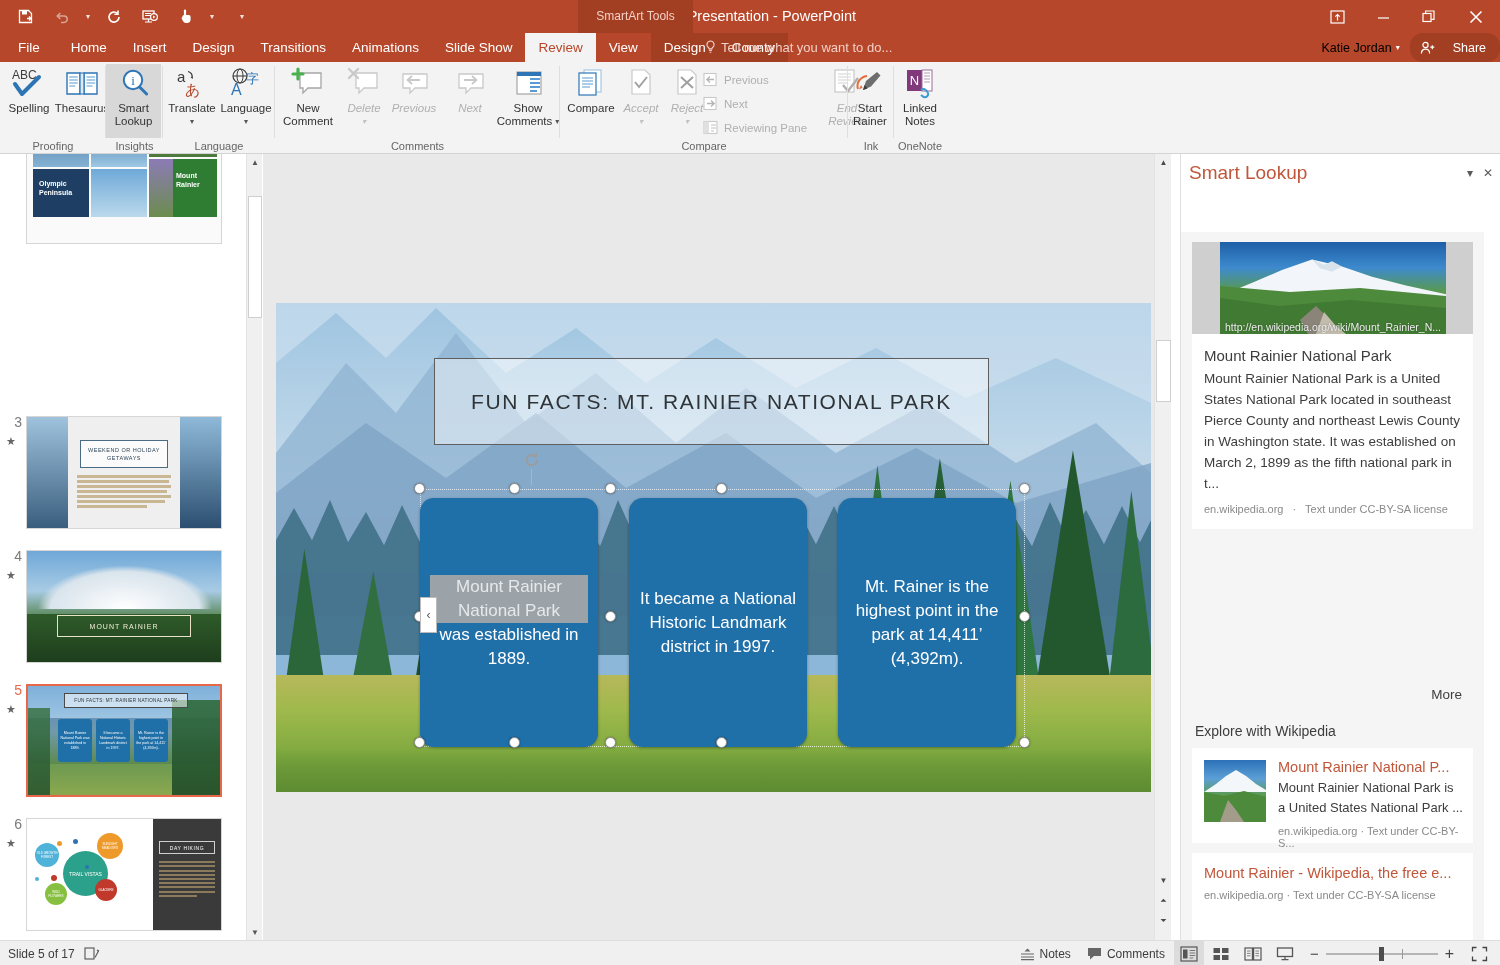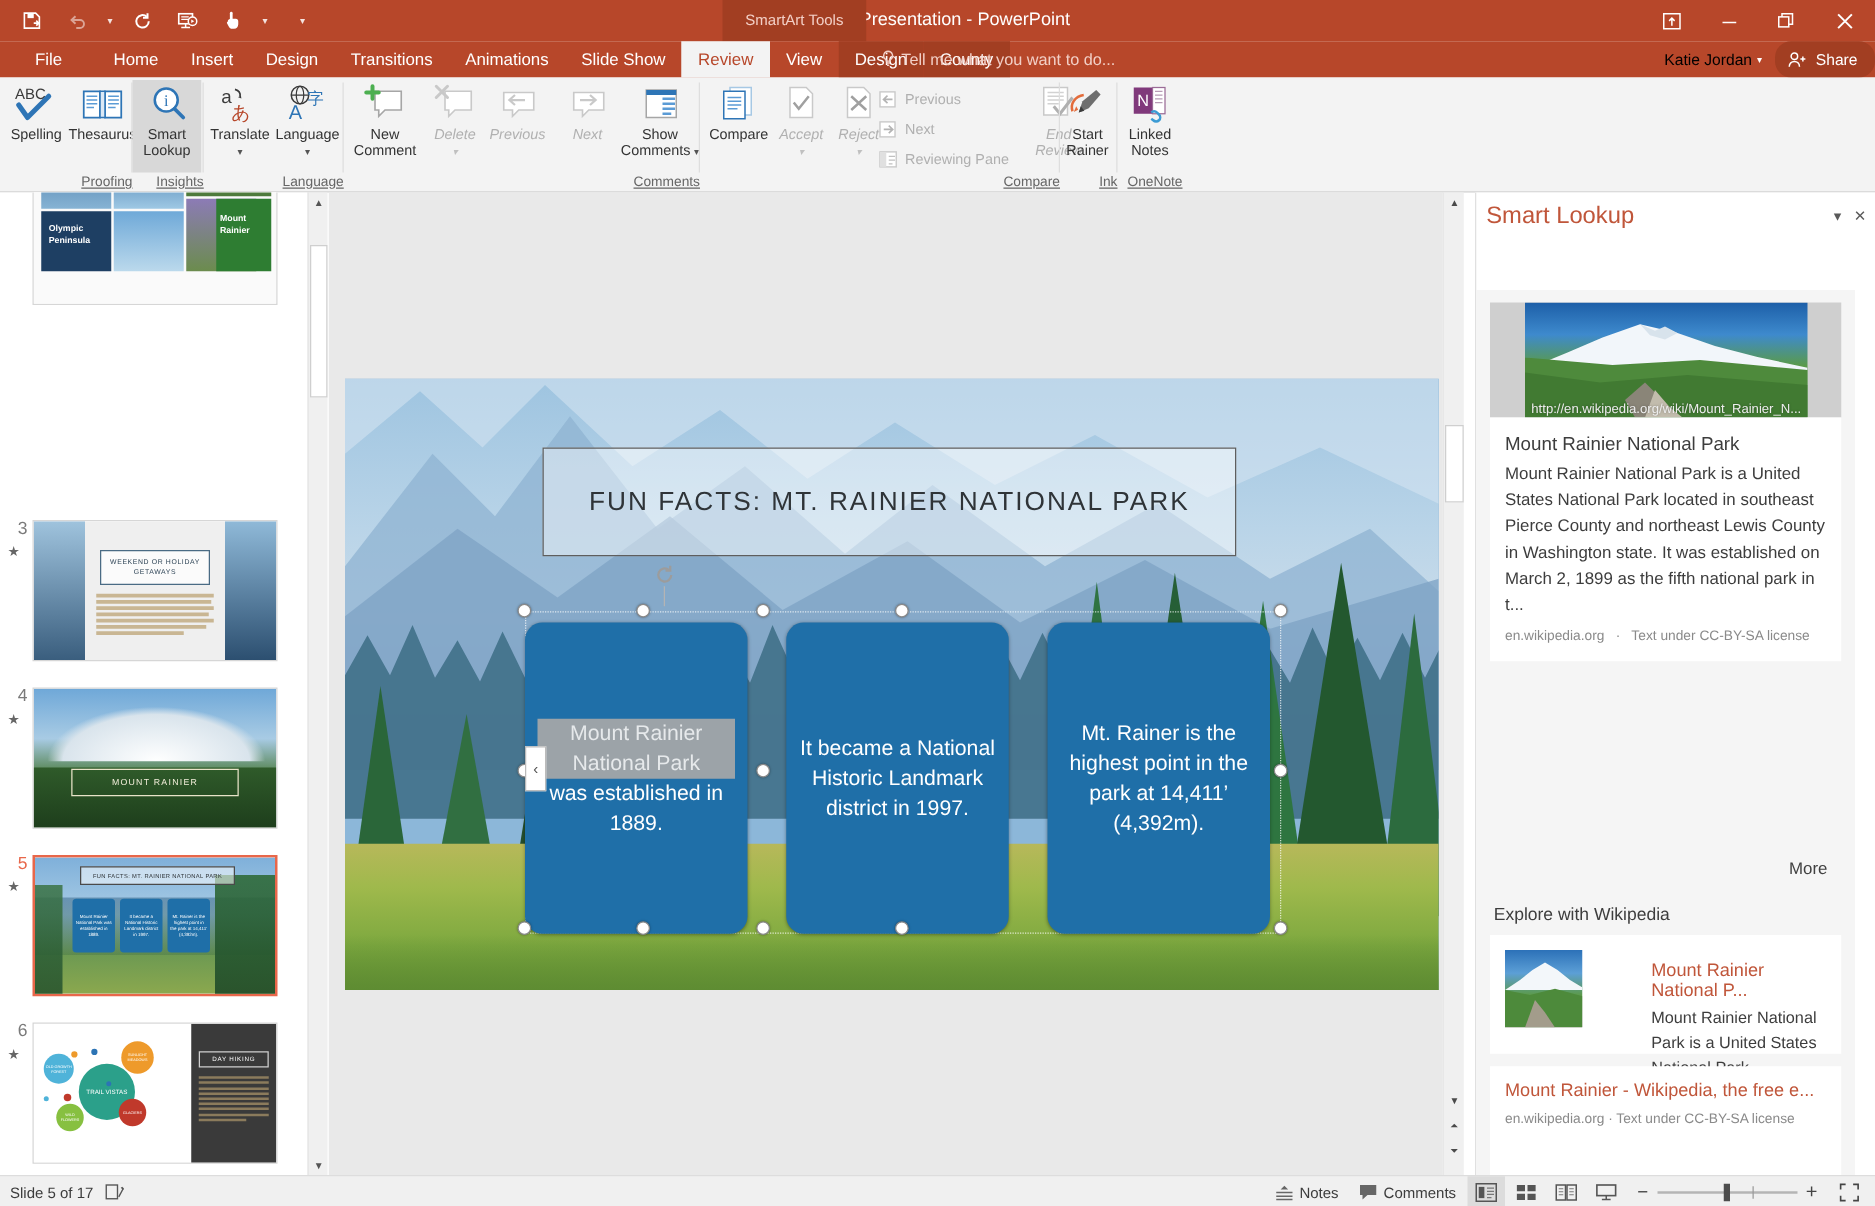"File" .tab.filetab { padding: 0 28px -> 0 18px }
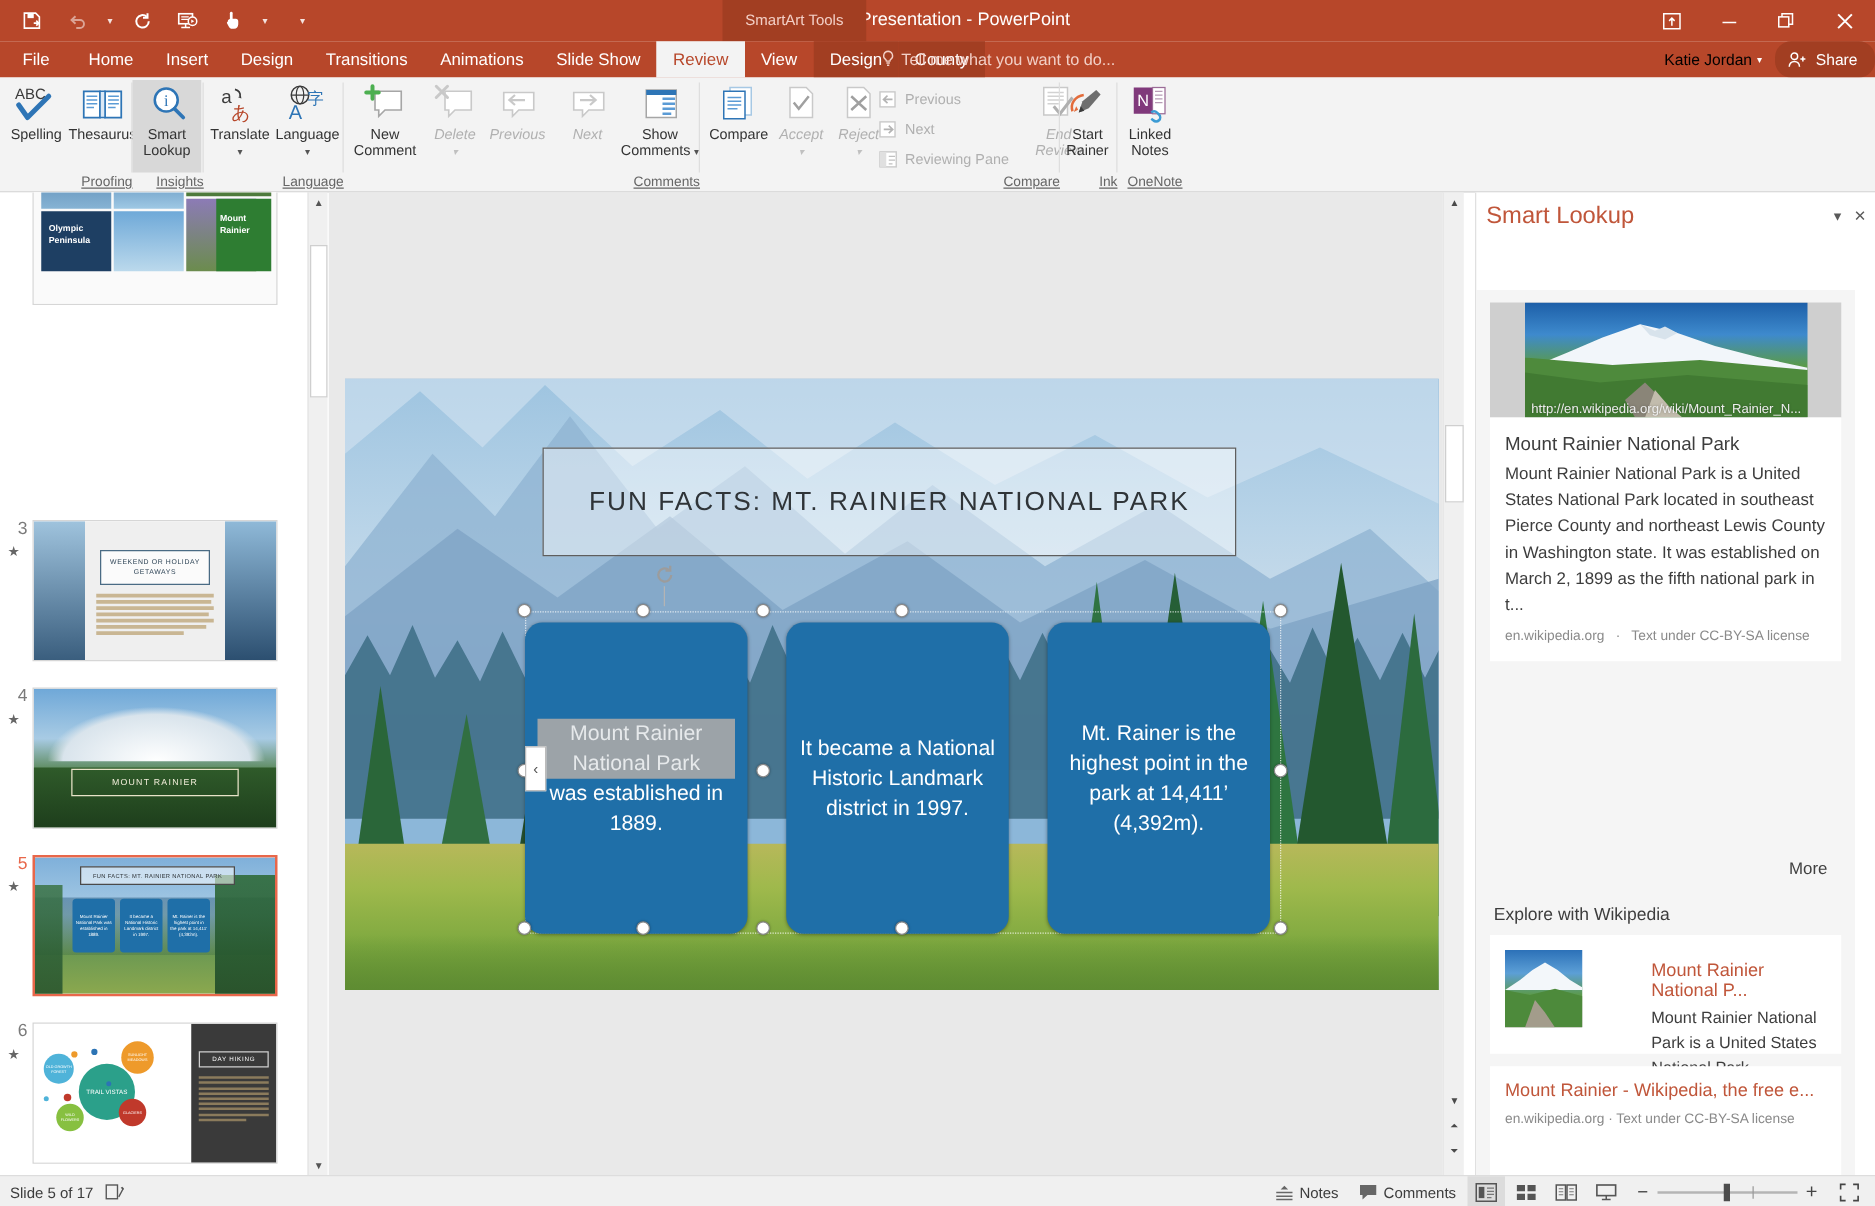"Share" .sharebtn { gap: 7px -> 17px }
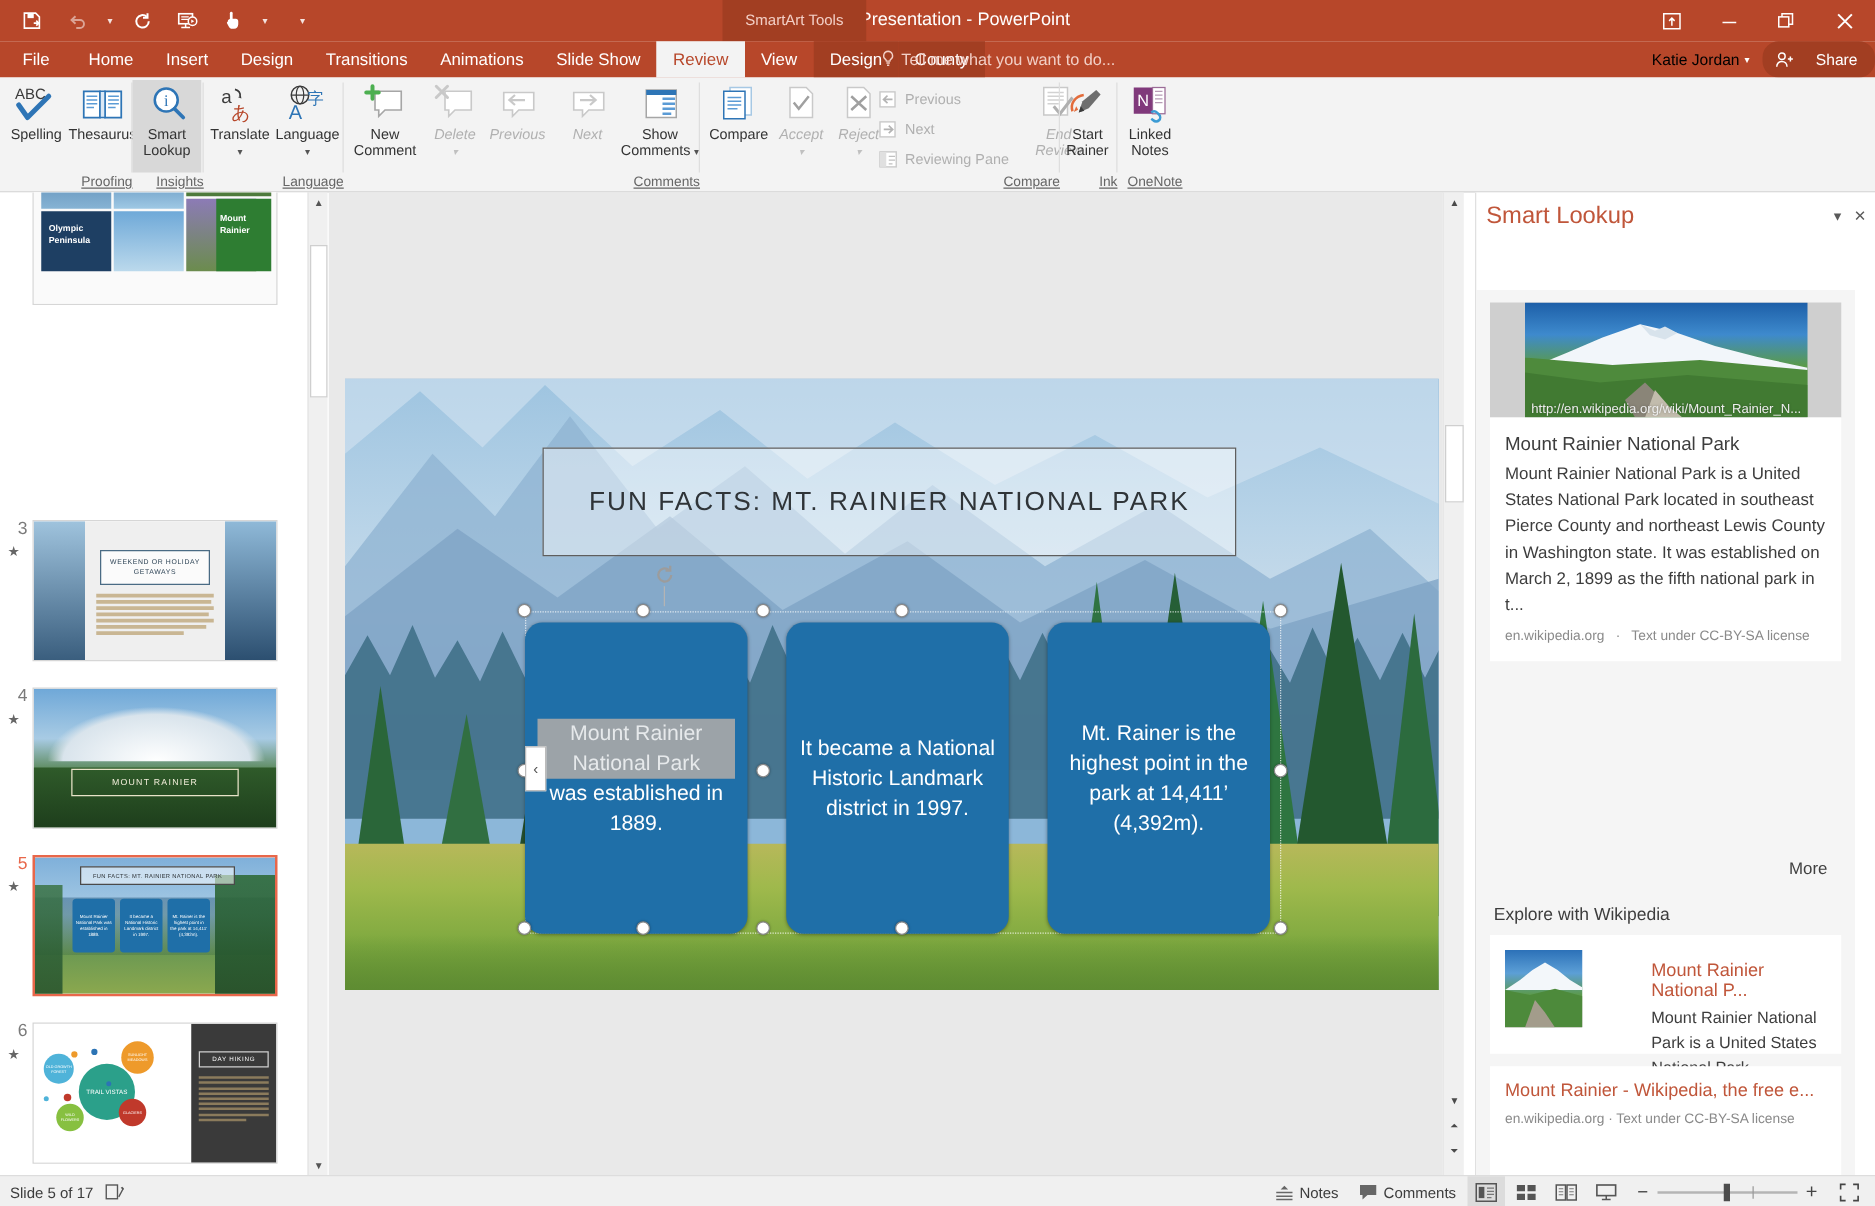"Proofing" .rgroup .glabel { text-align: right -> center; text-decoration: underline -> none }
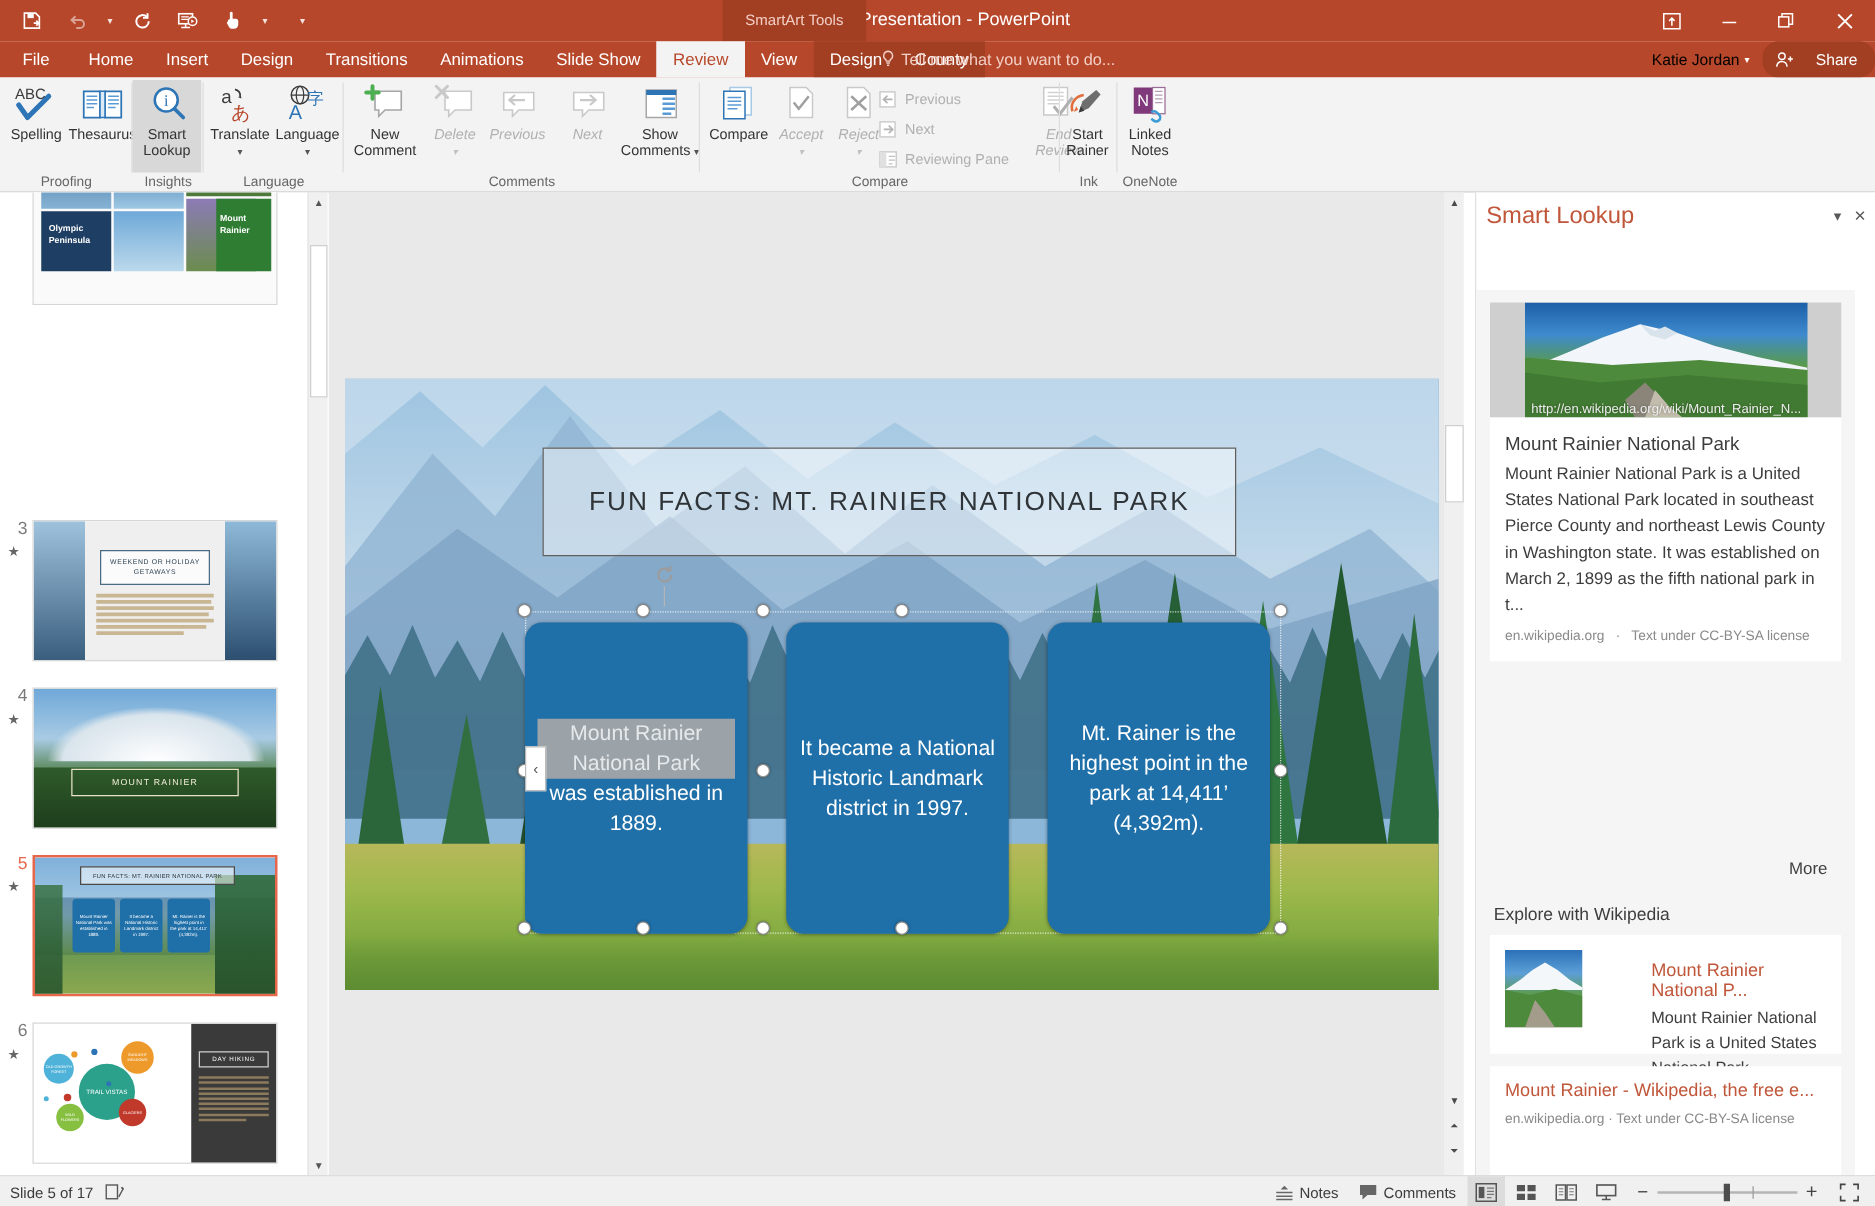"Mount Rainier National P..." div { margin-left: 43px -> none; top: 21px -> 11px }
